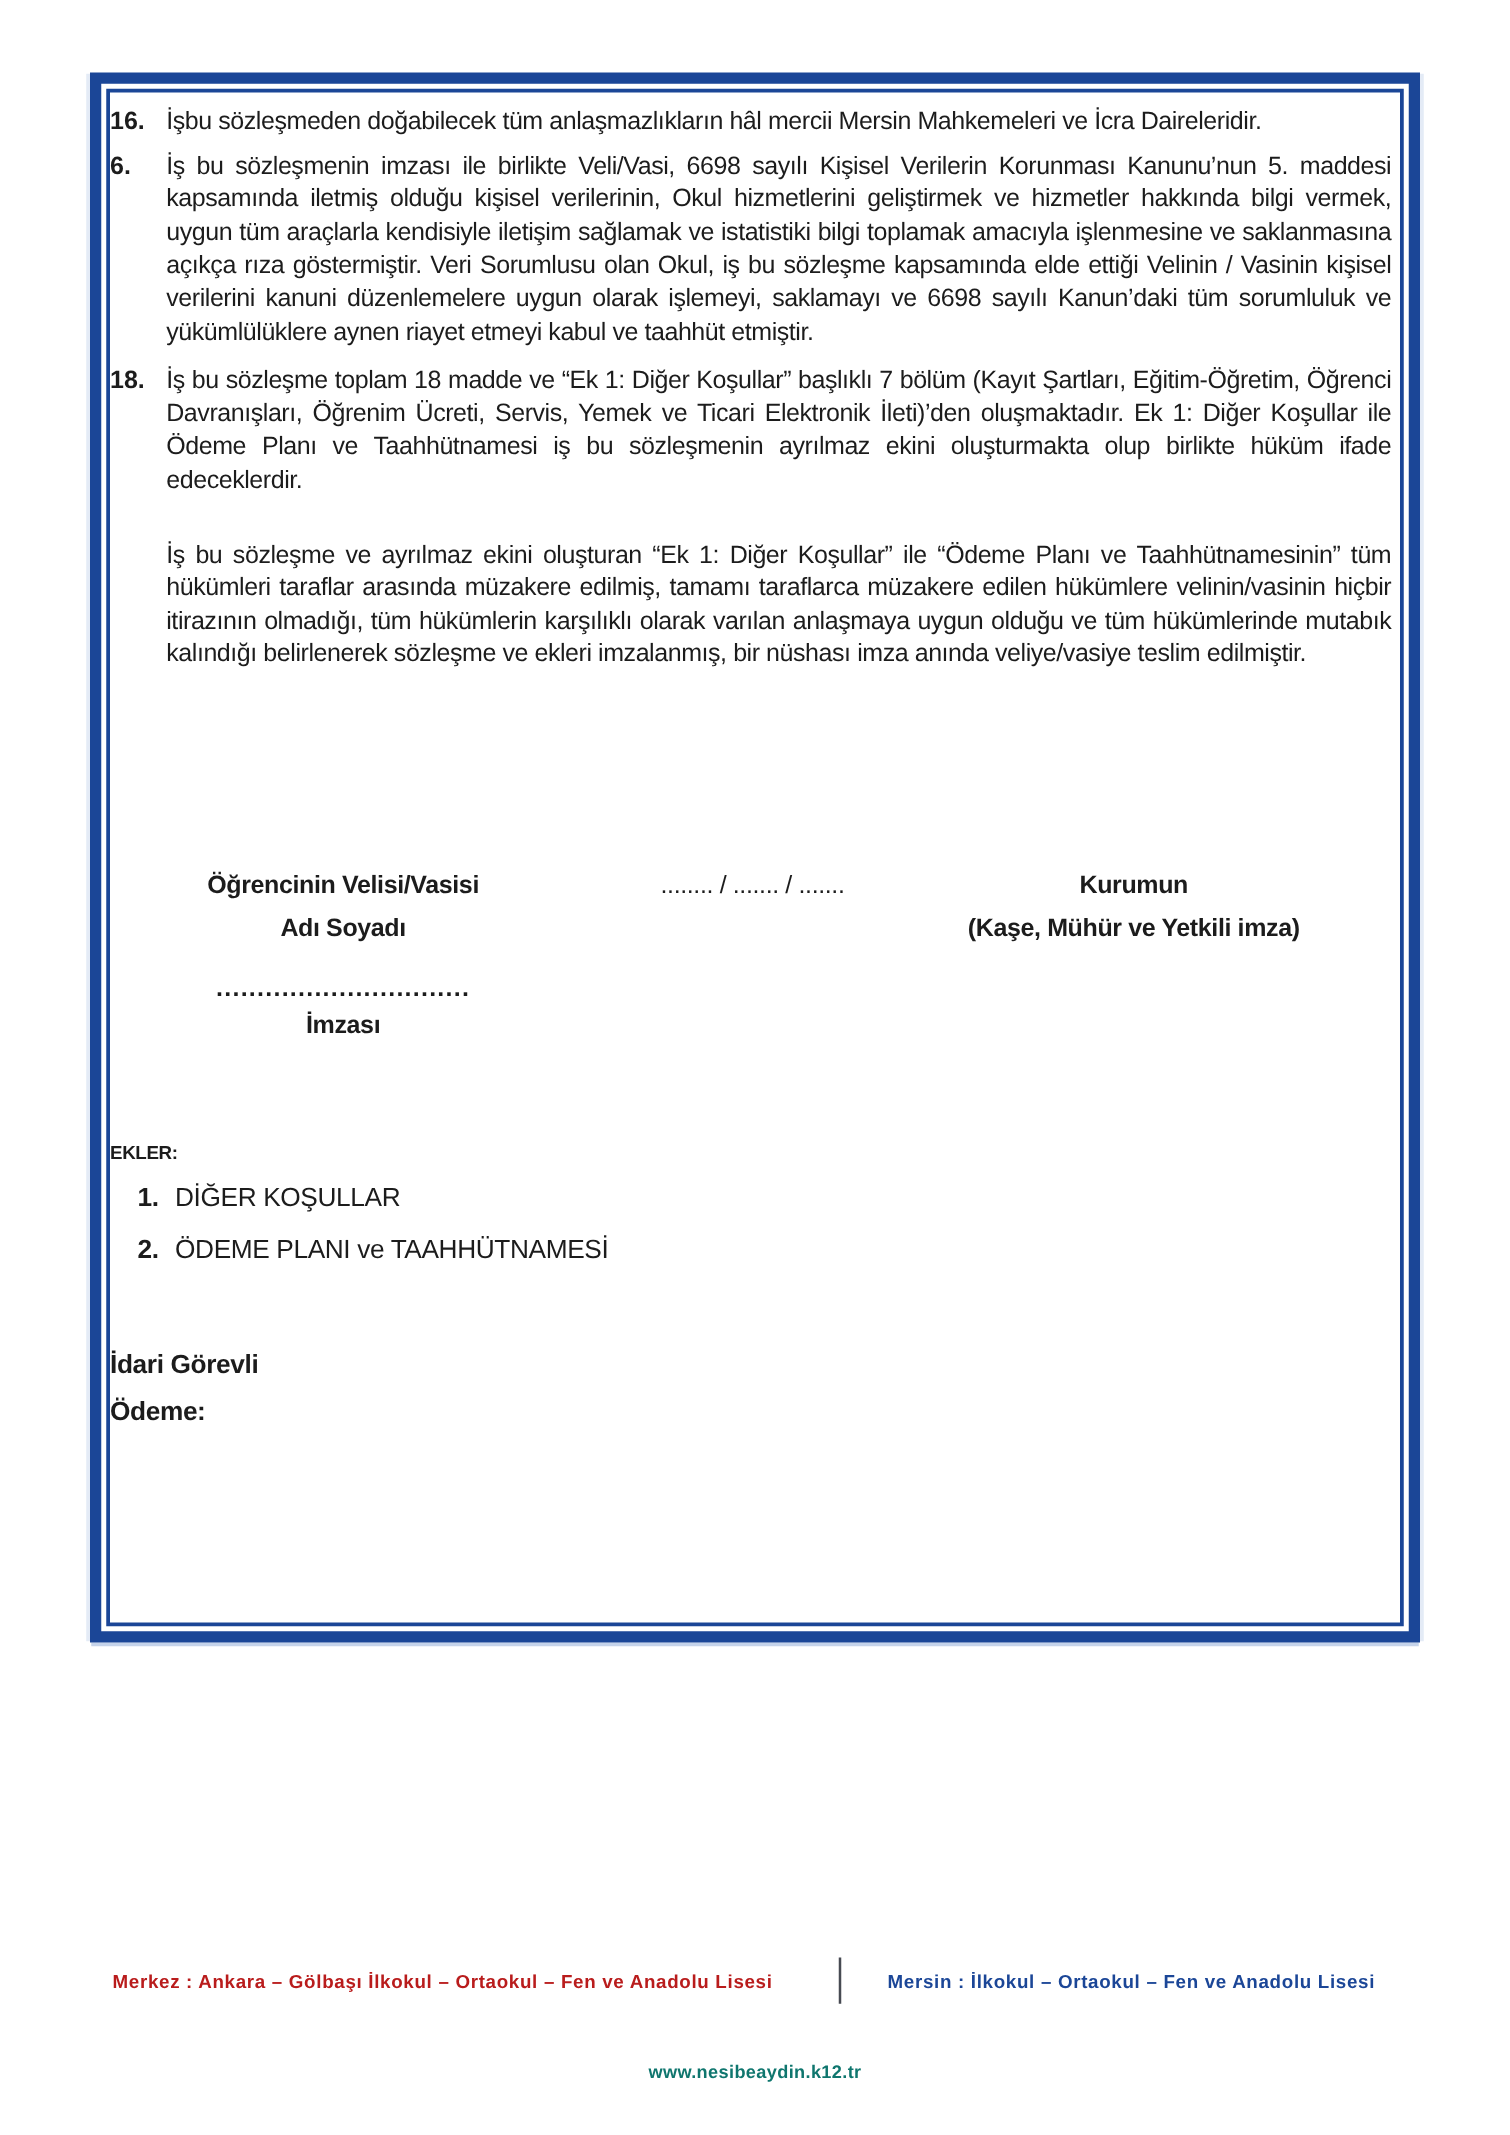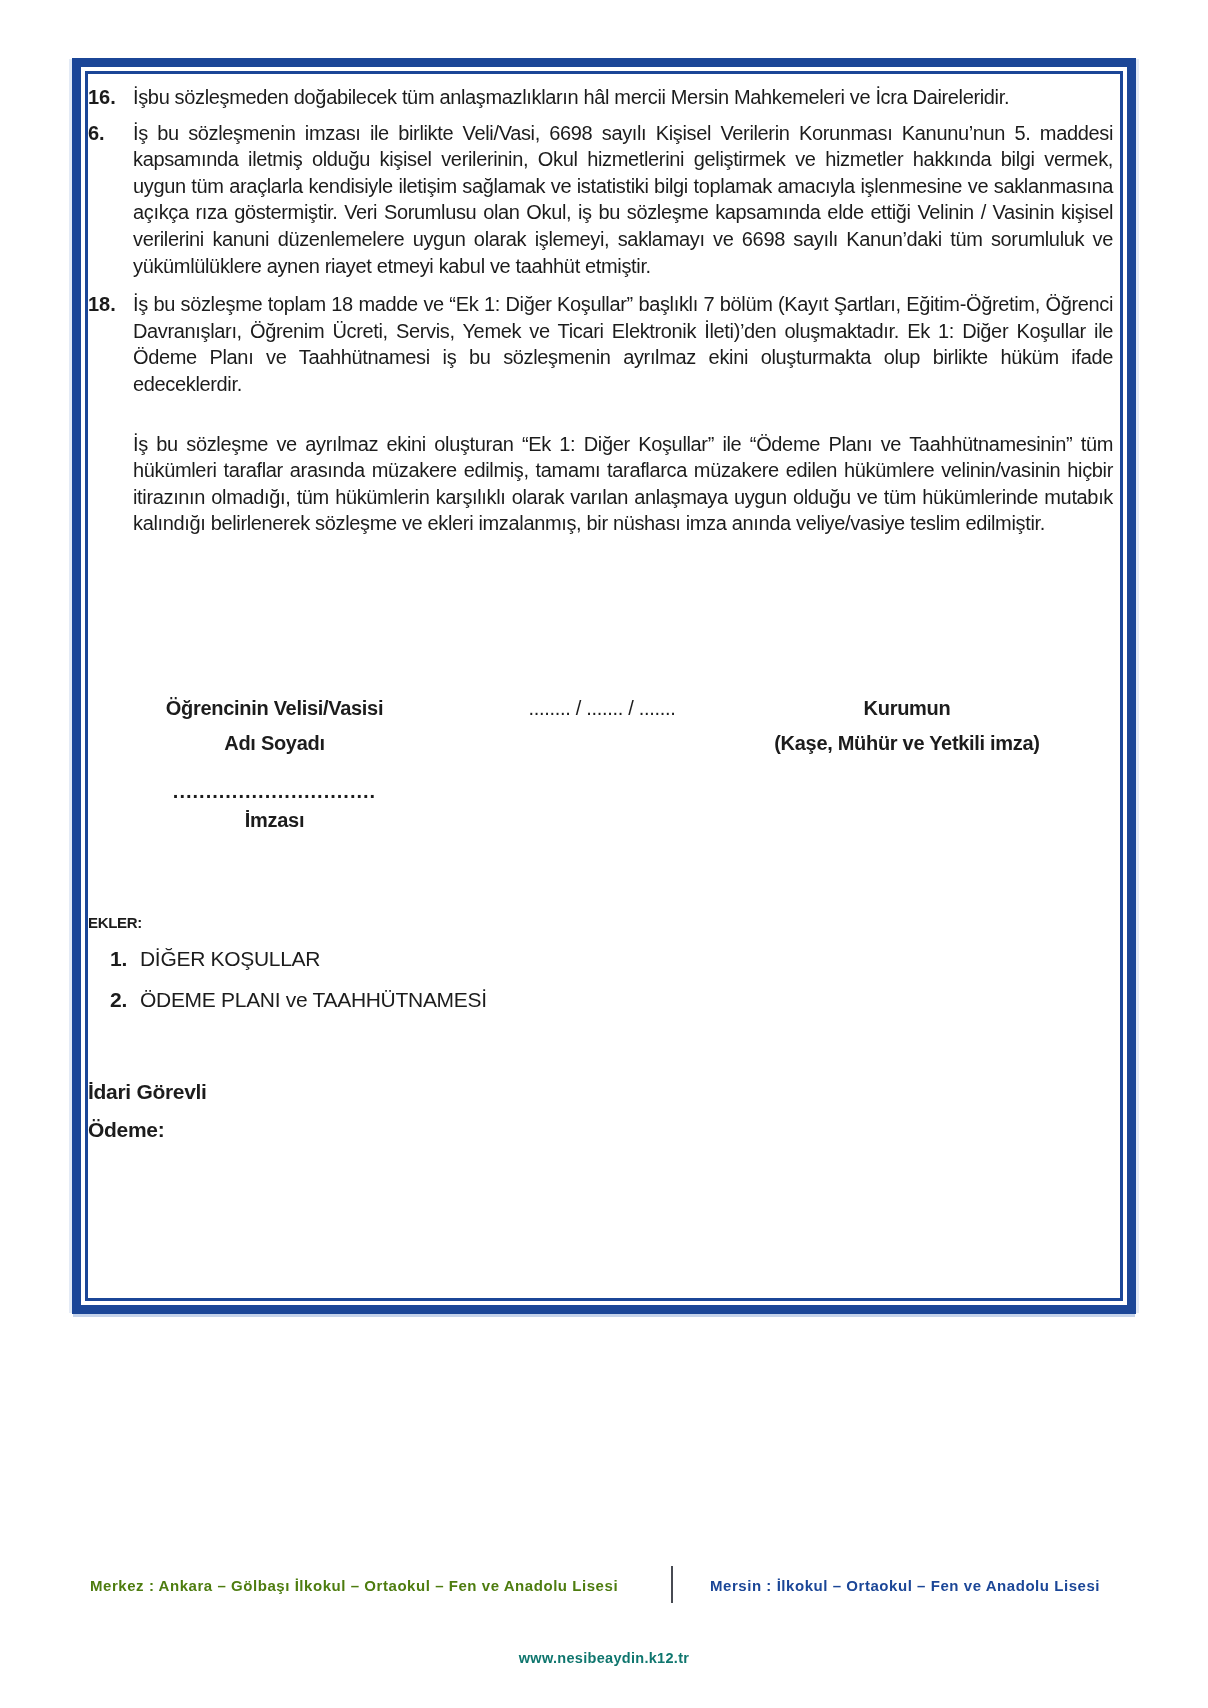"Merkez : Ankara – Gölbaşı" .footer-left { color: #4d7c0f -> #b91c1c }
